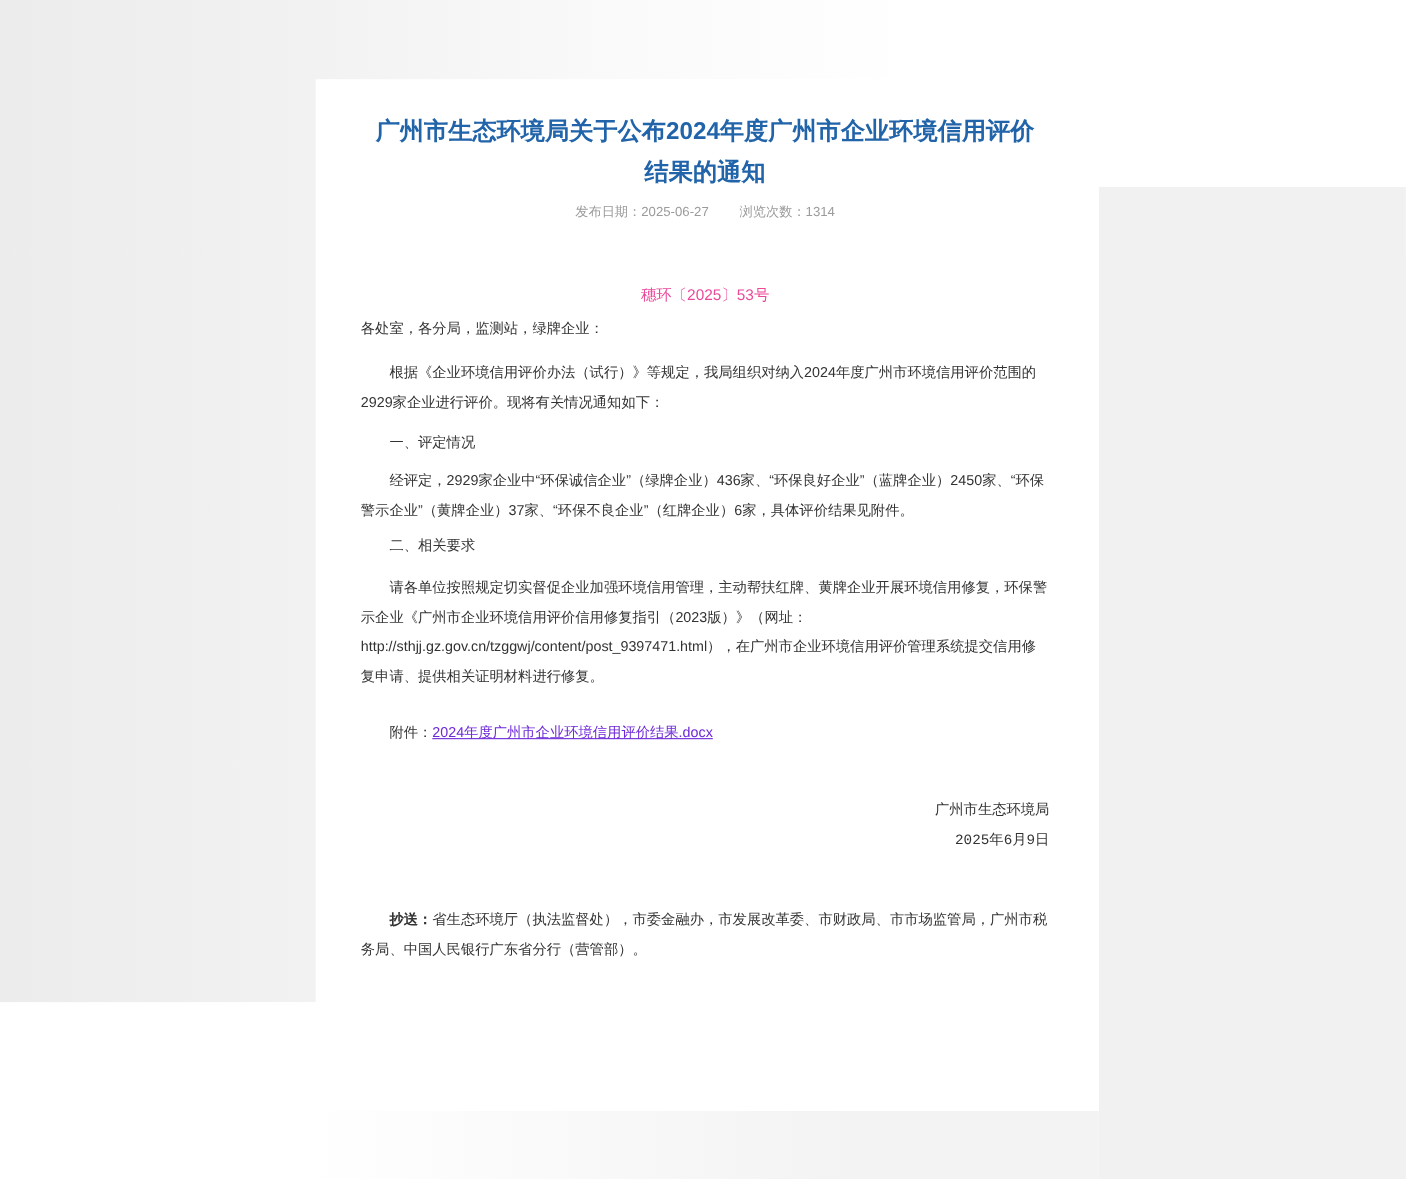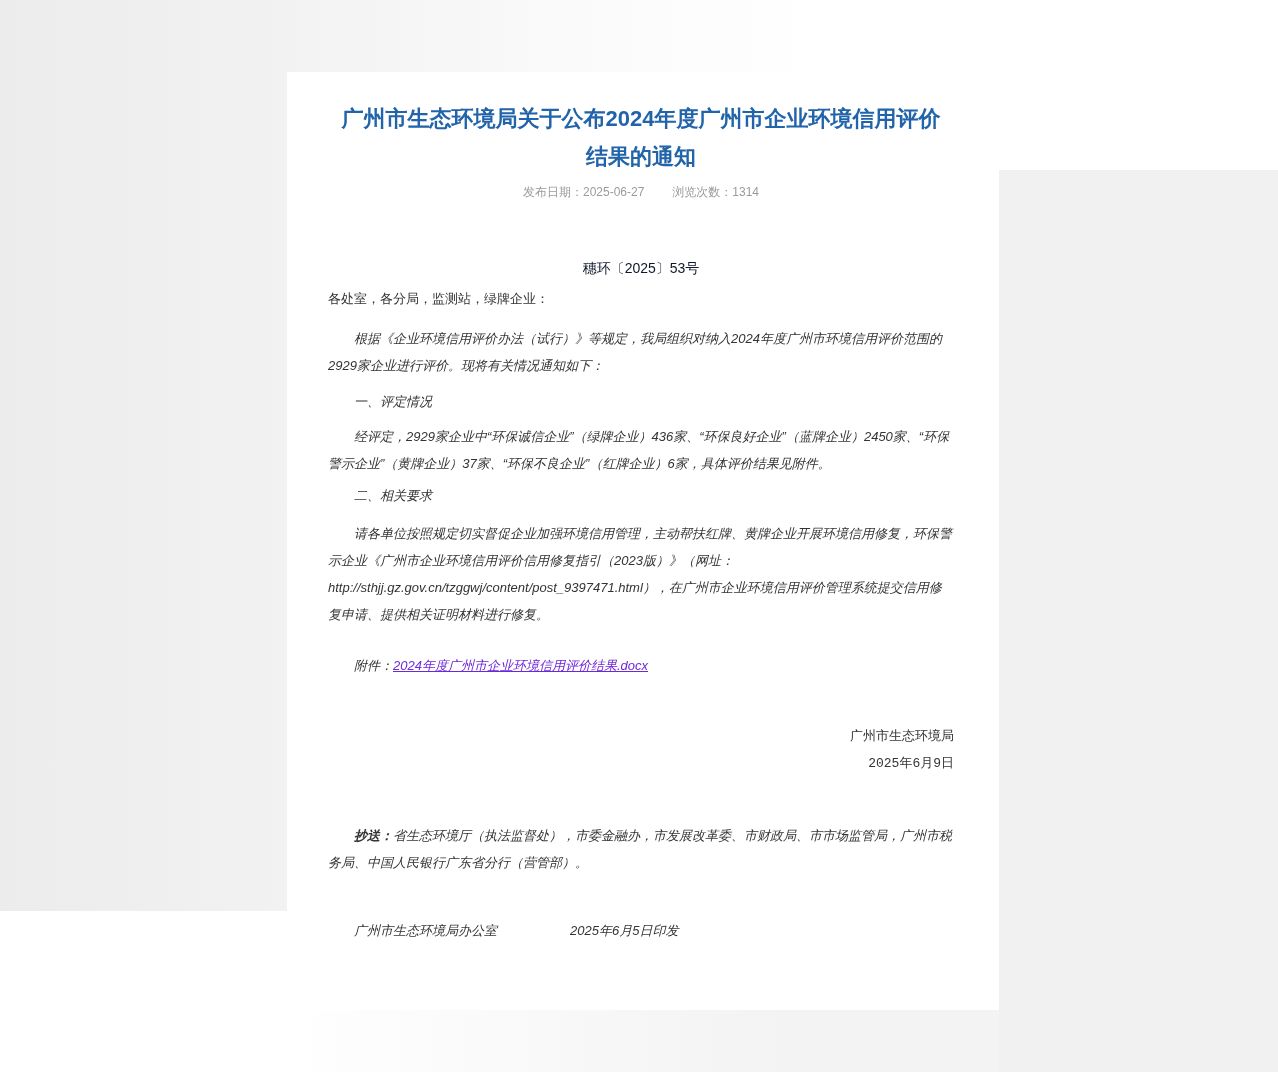"穗环〔2025〕53号" .doc-number { color: #0f172a -> #ec4899 }
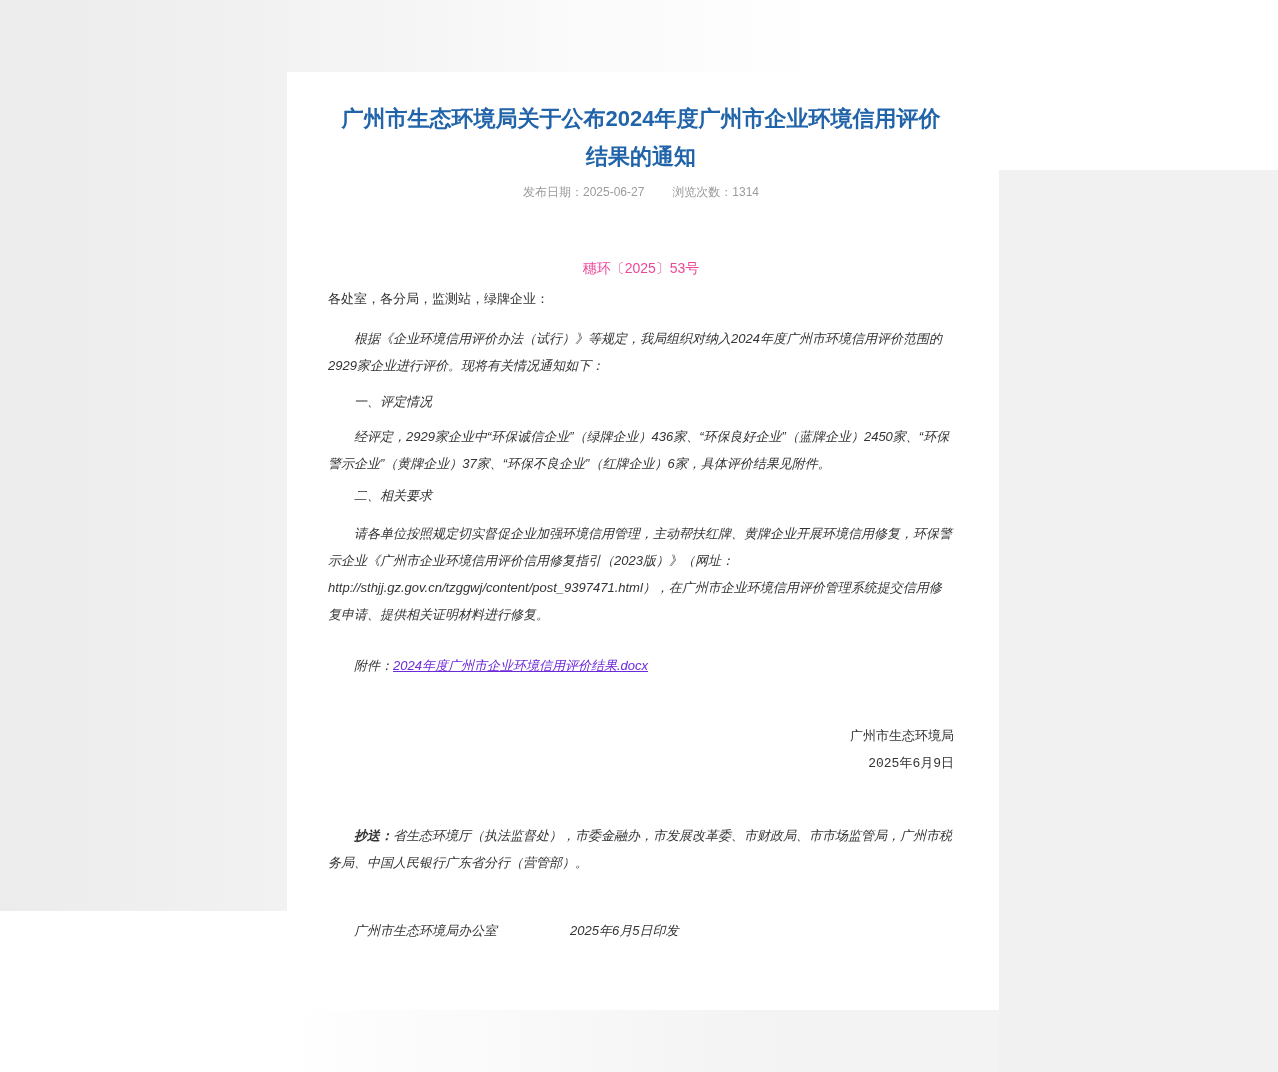"根据《企业环境信用评价办法（试行）》等规定，我局组织对纳入2024年度广州市环境" .indent { font-style: italic -> none }
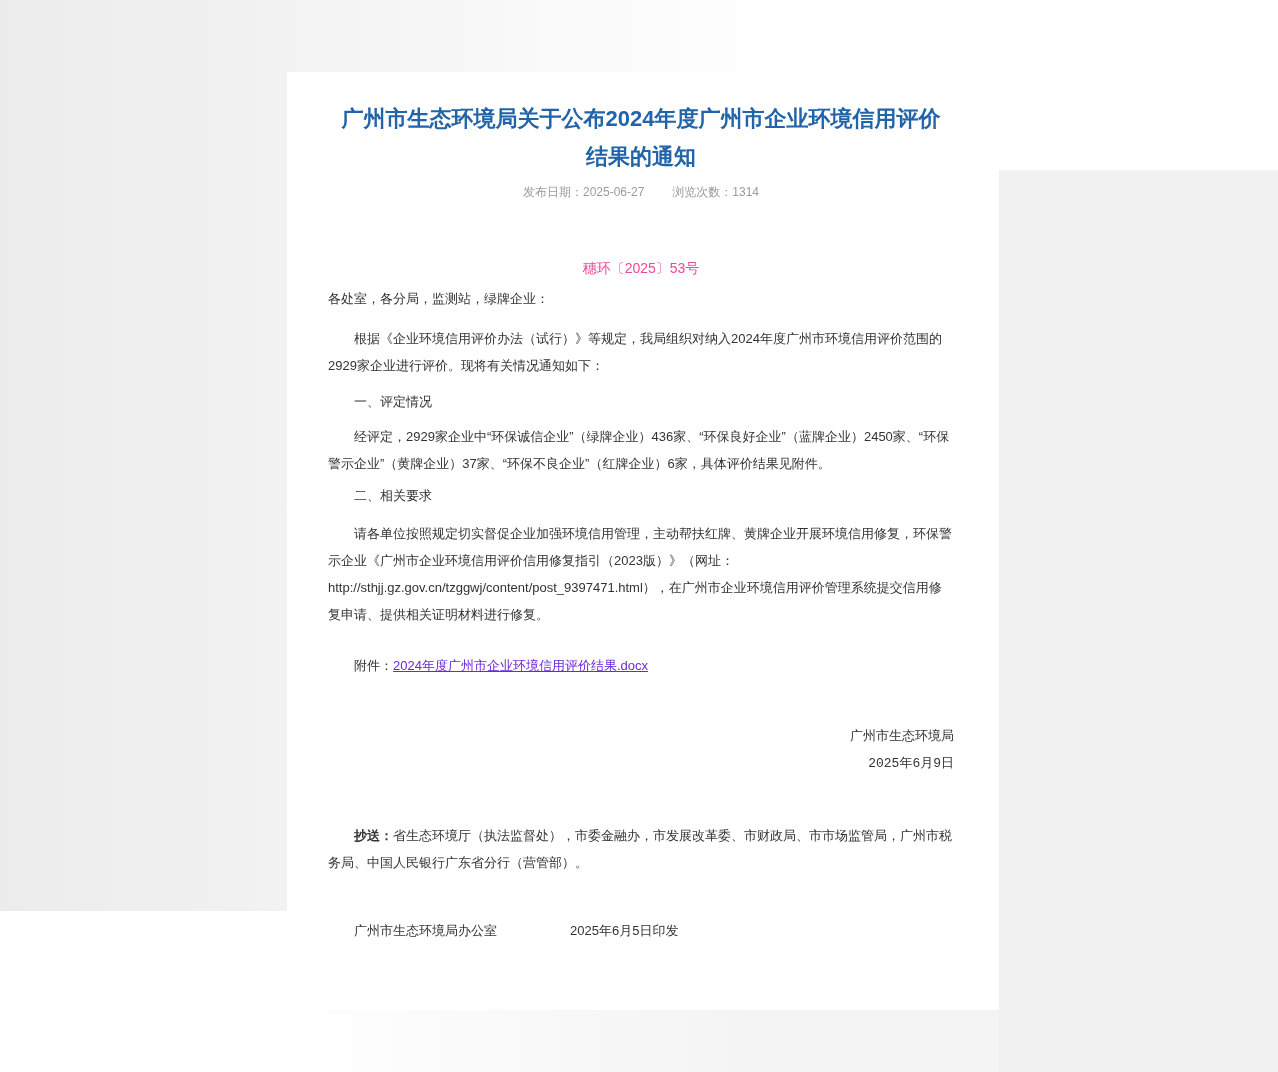"广州市生态环境局办公室 2025年6月5日印发" p.indent { html: <p> <span>广州市生态环境局办公室</span><span>2025年6月5日印发</span> </p> -> none }
